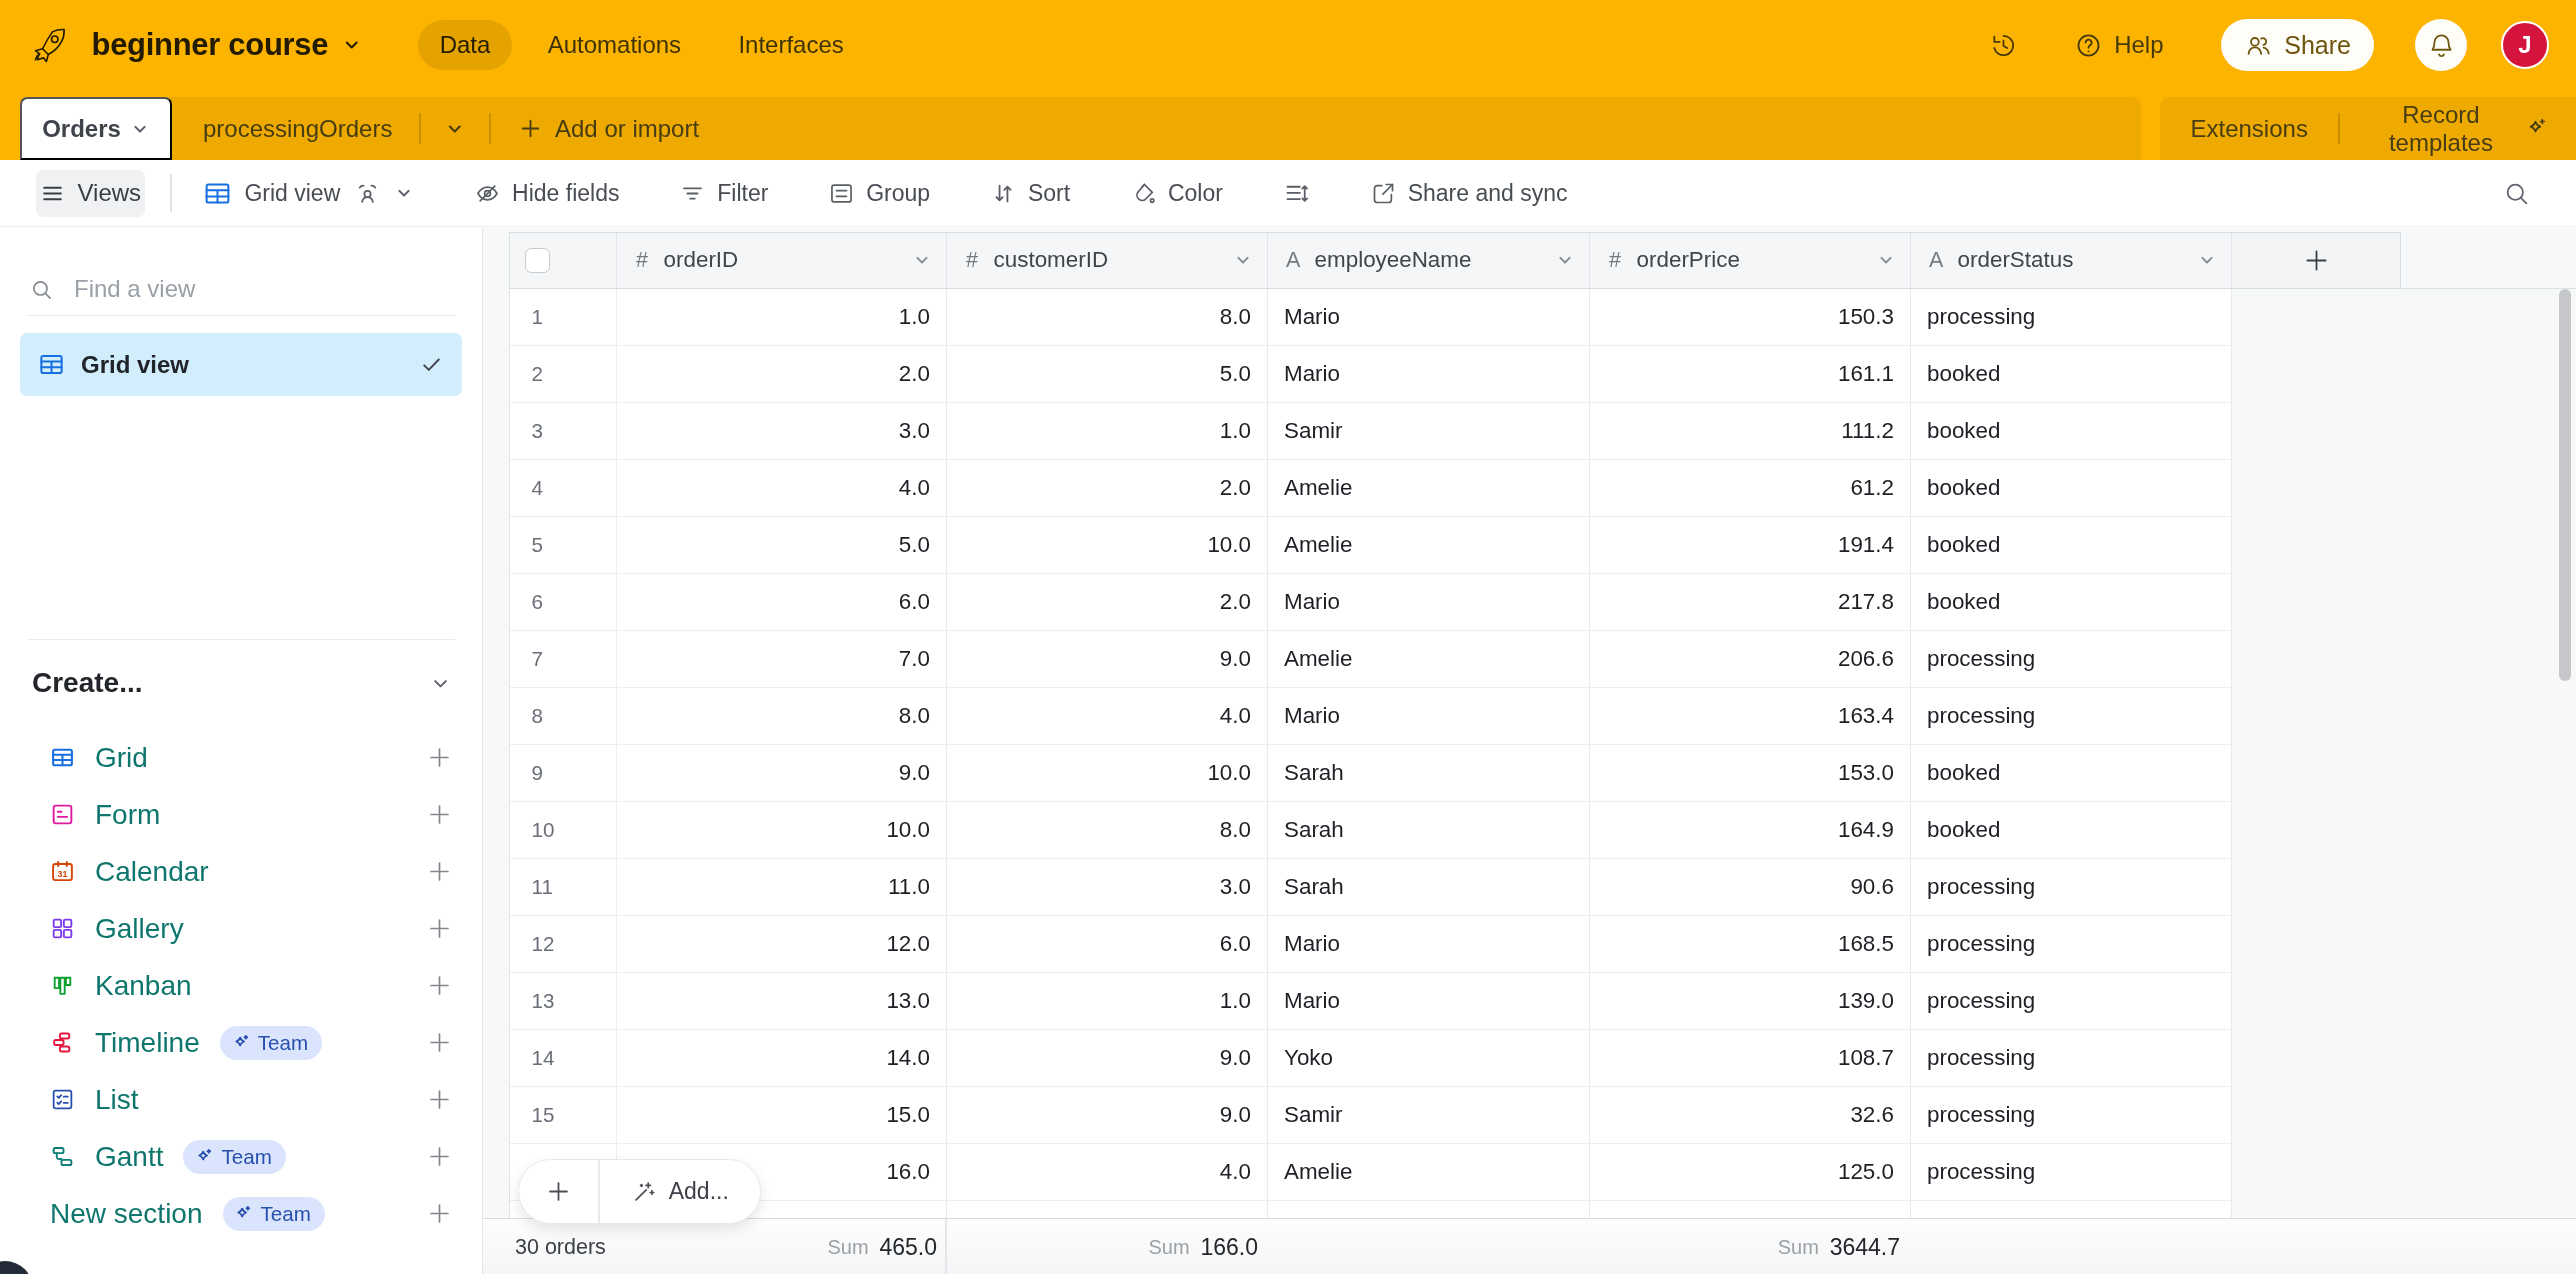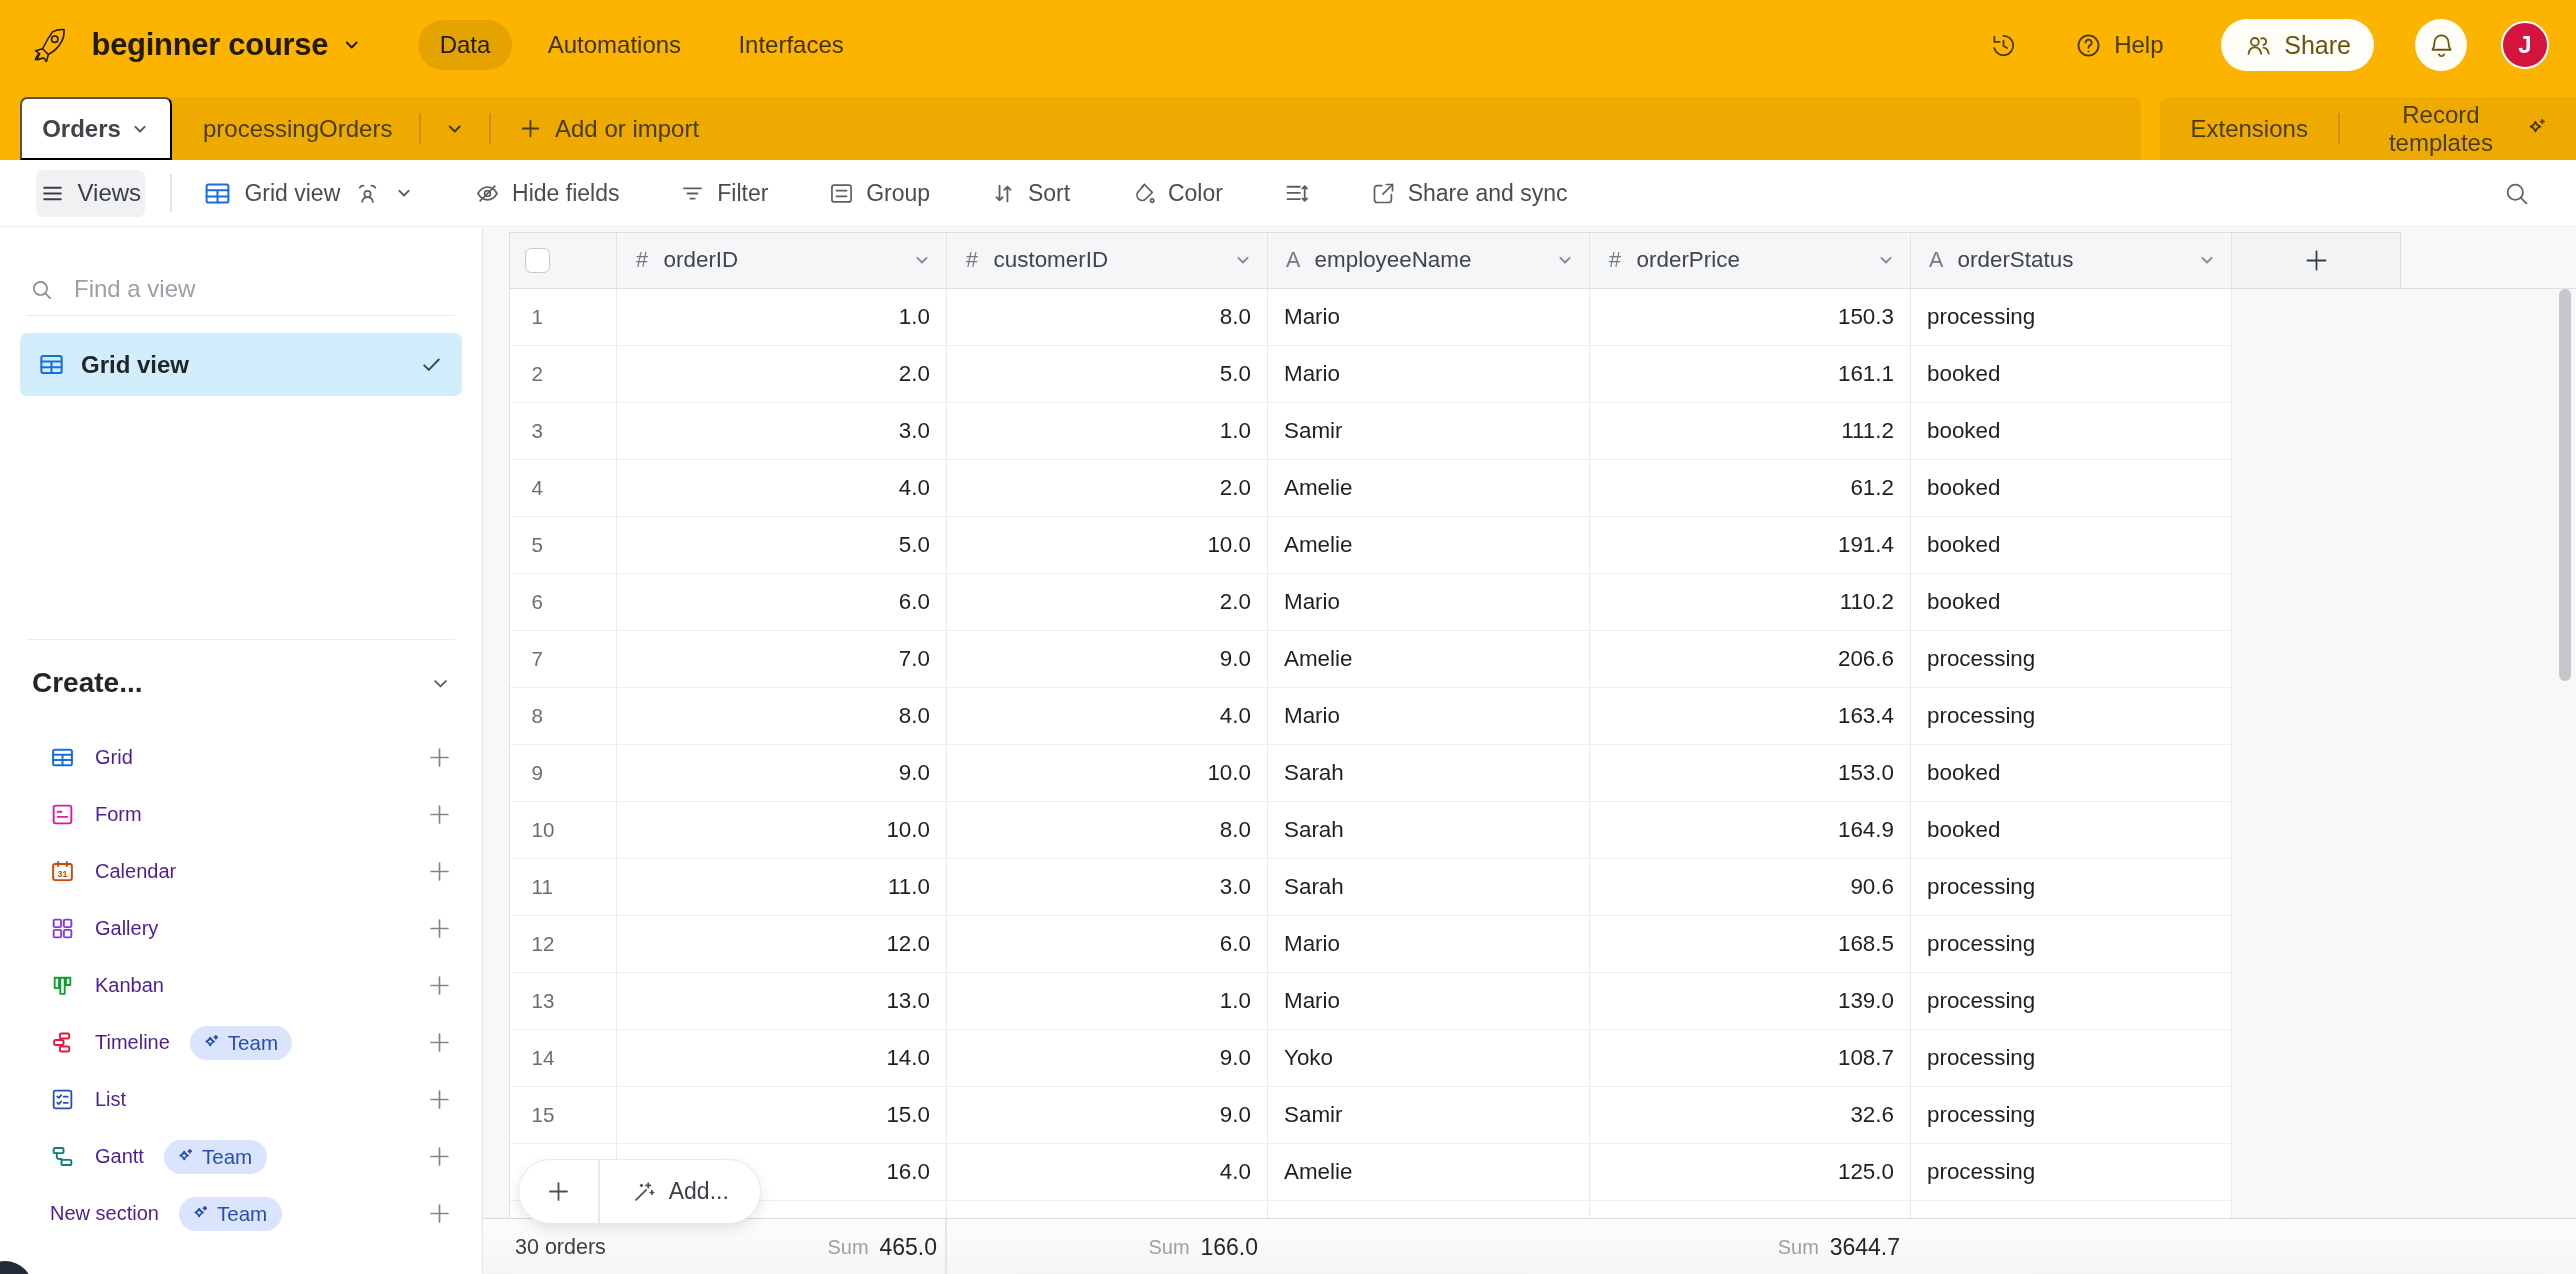"110.2" div.cell { text: 110.2 -> 217.8 }
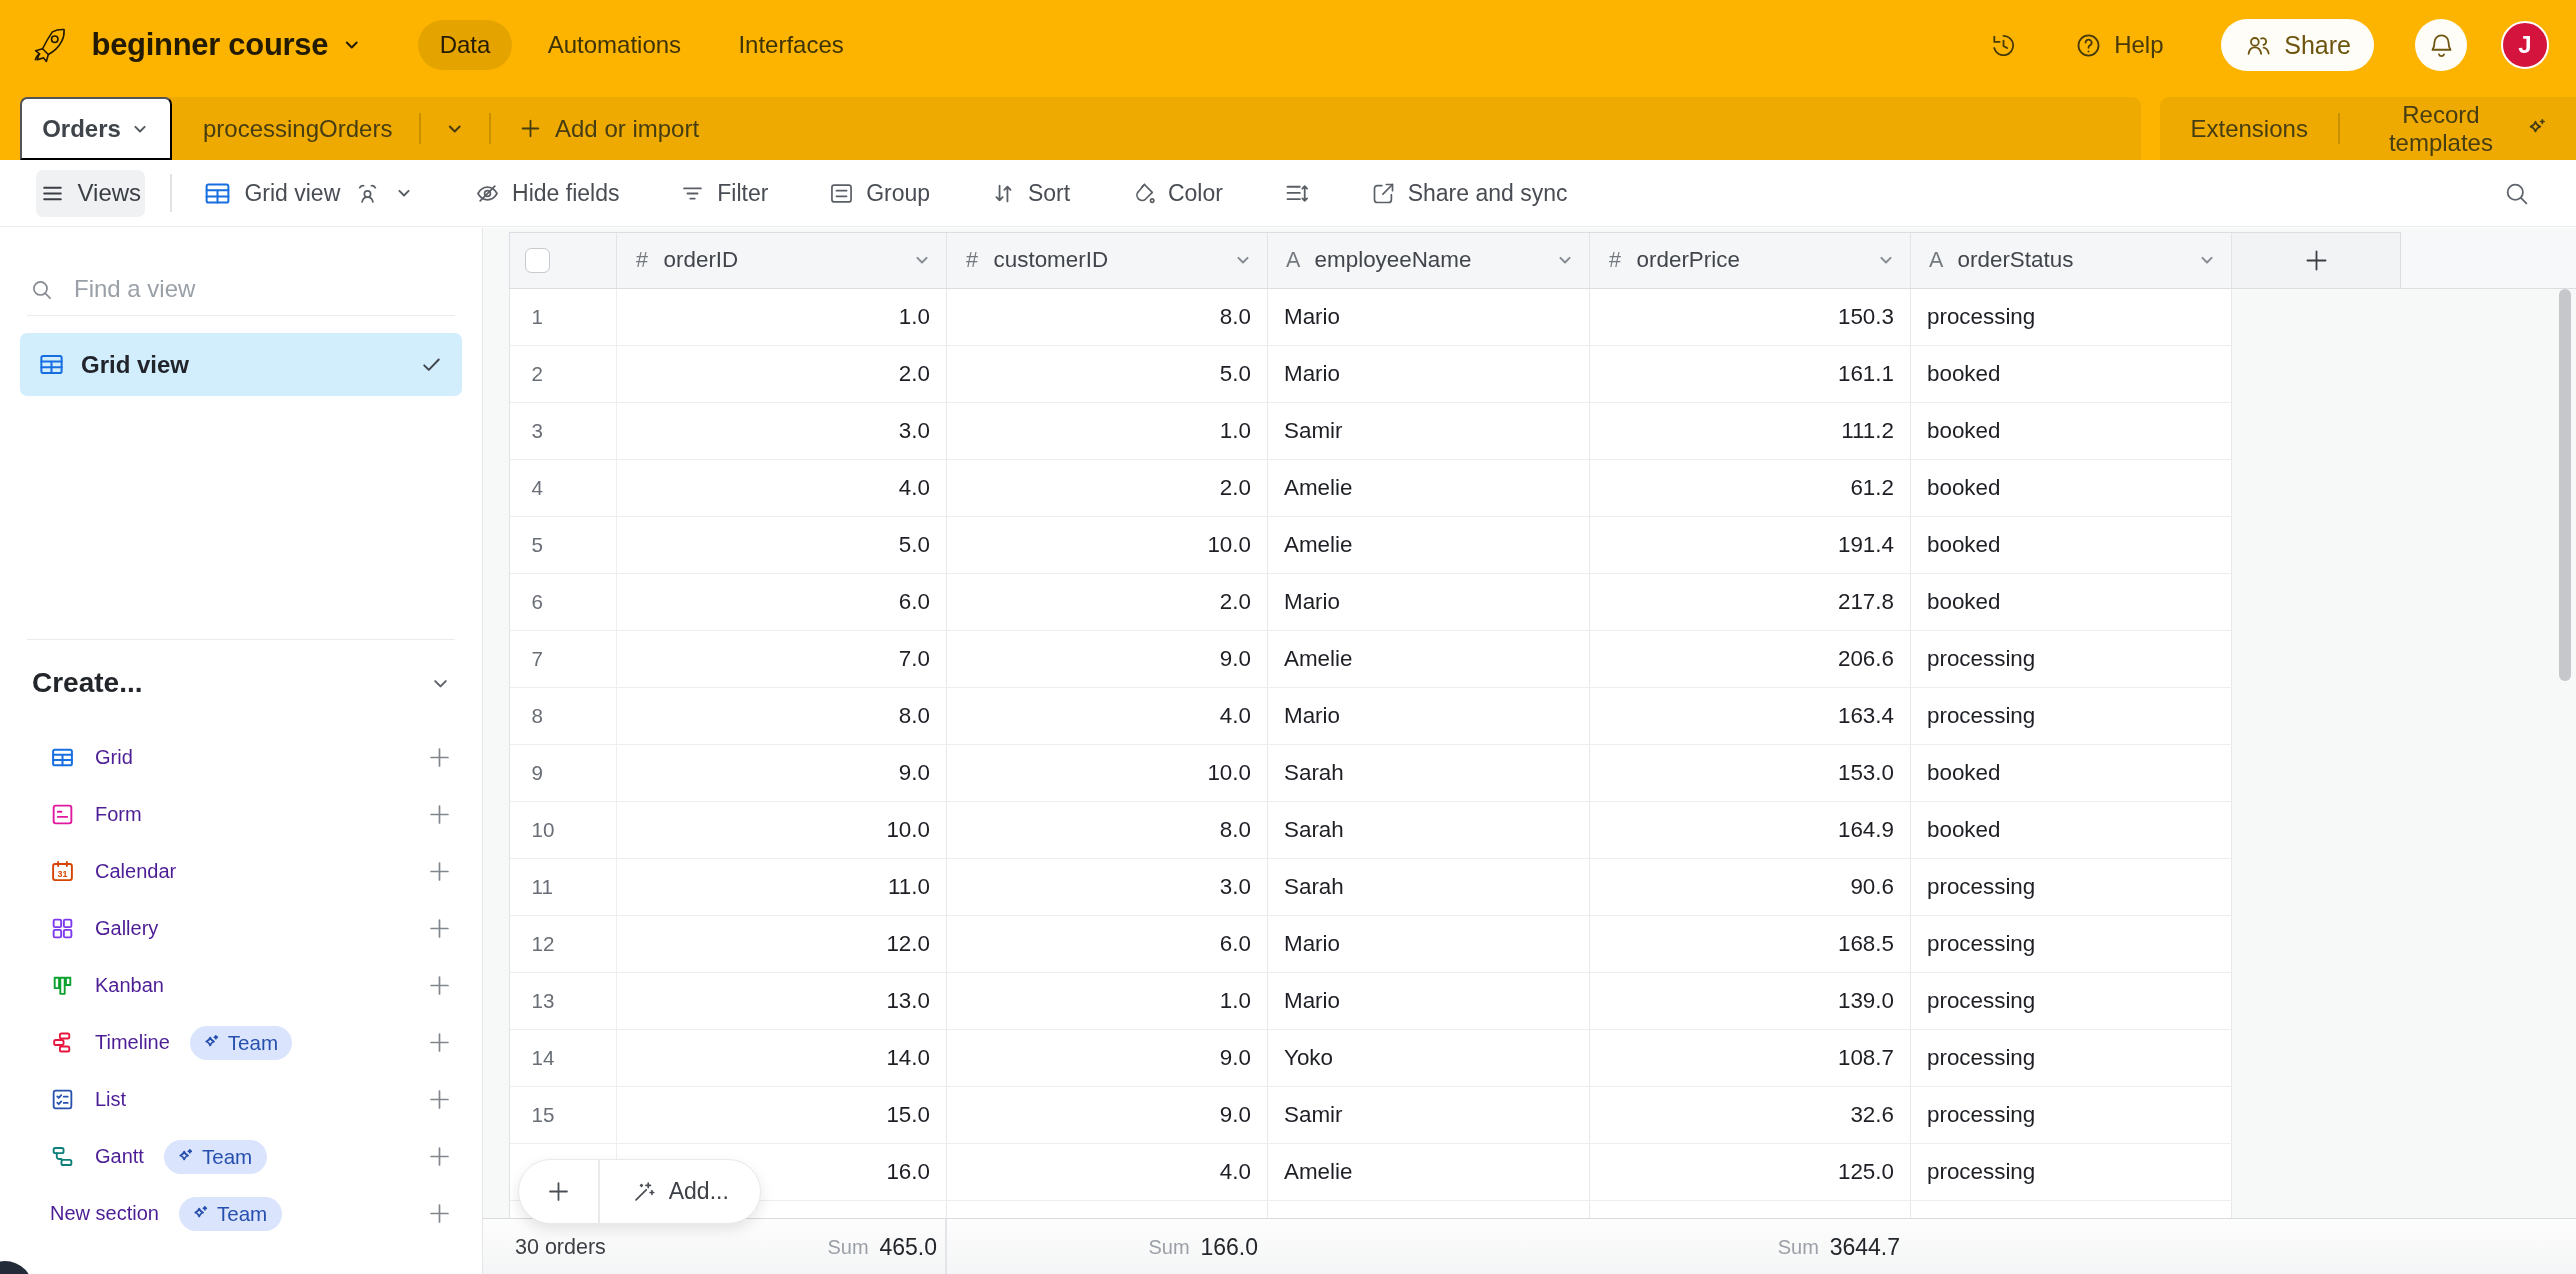"Grid" .ci-label { color: #4c1d95 -> #0f766e; font-size: 20px -> 28px }
